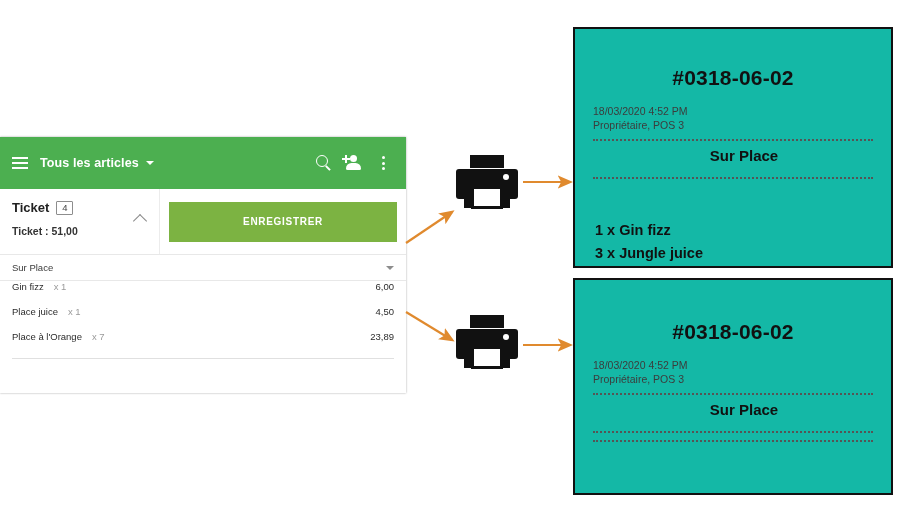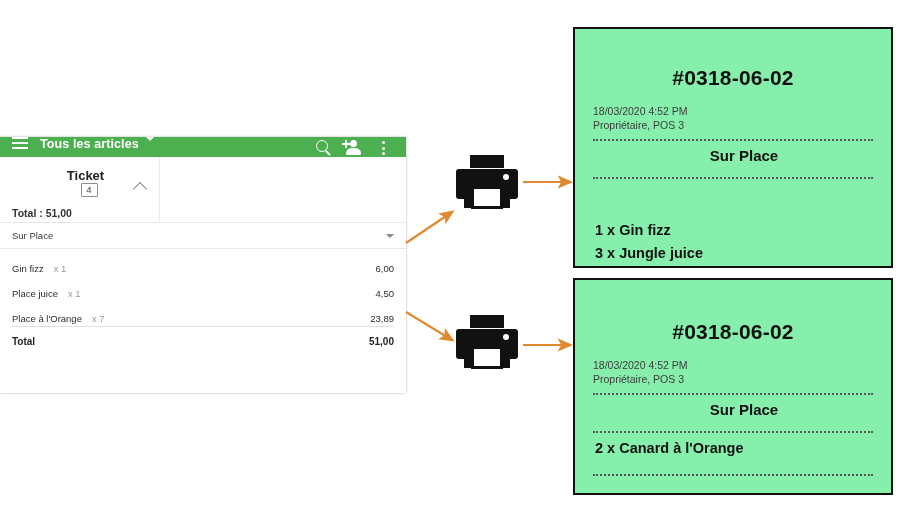"#0318-06-02" .receipt { background: #86efac -> #14b8a6 }
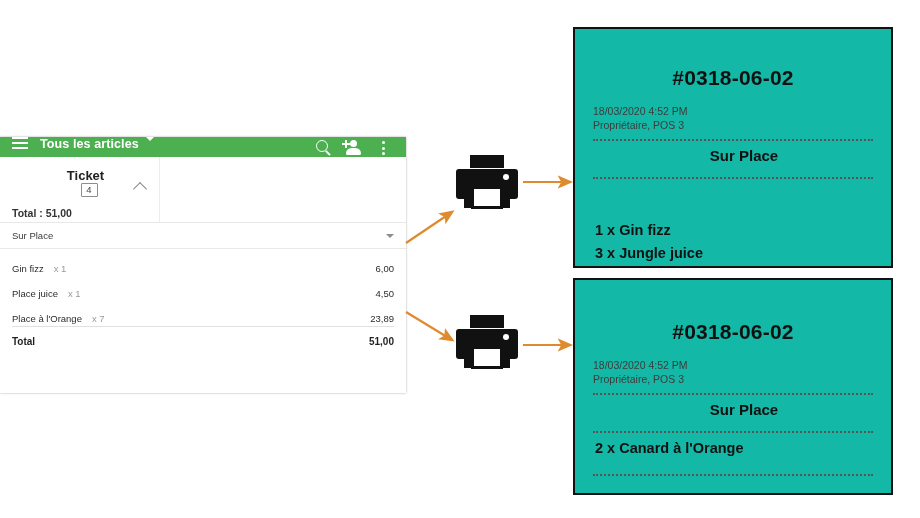"Tous les articles" #app-bar { align-items: none -> center; height: 20px -> 52px }
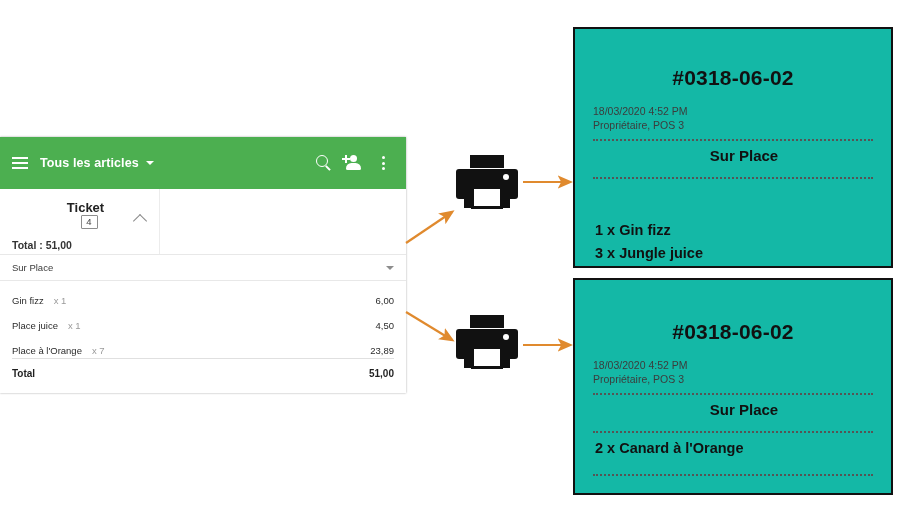"Ticket" #ticket-title-line { flex-direction: column -> none }
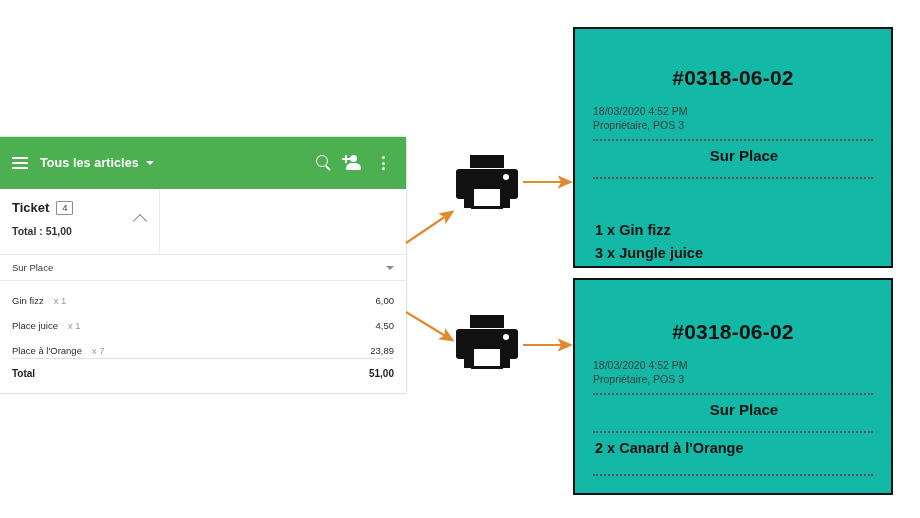"ENREGISTRER" button.pos-btn { html: none -> <button>ENREGISTRER</button> }
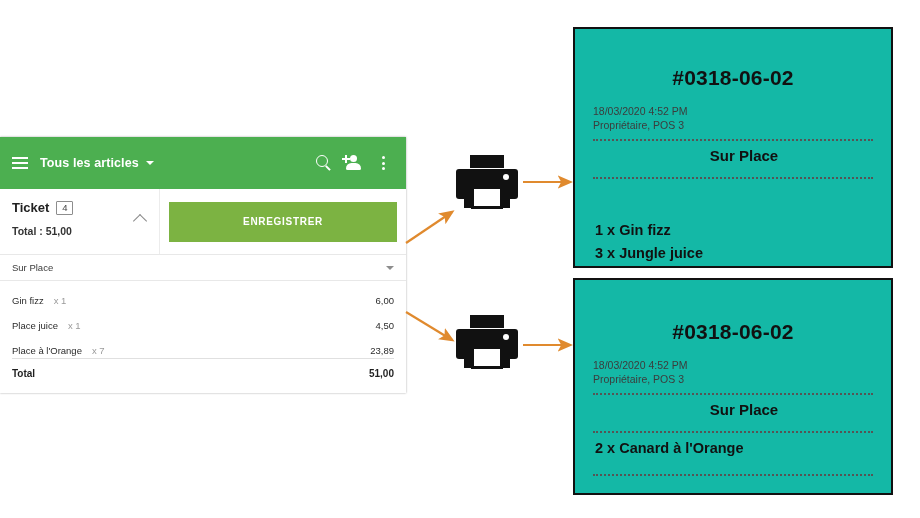"Total :" span { text: Total -> Ticket }
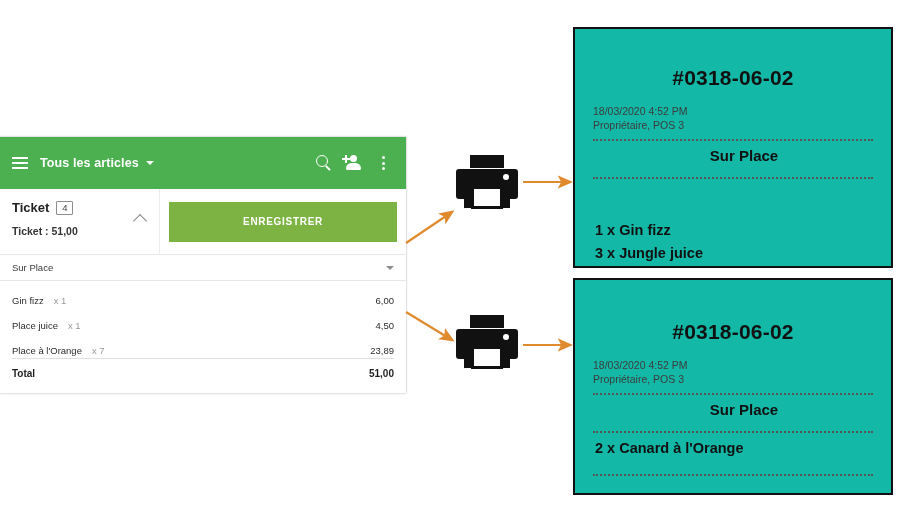"Gin fizz" .pos-item { align-items: flex-end -> flex-start }
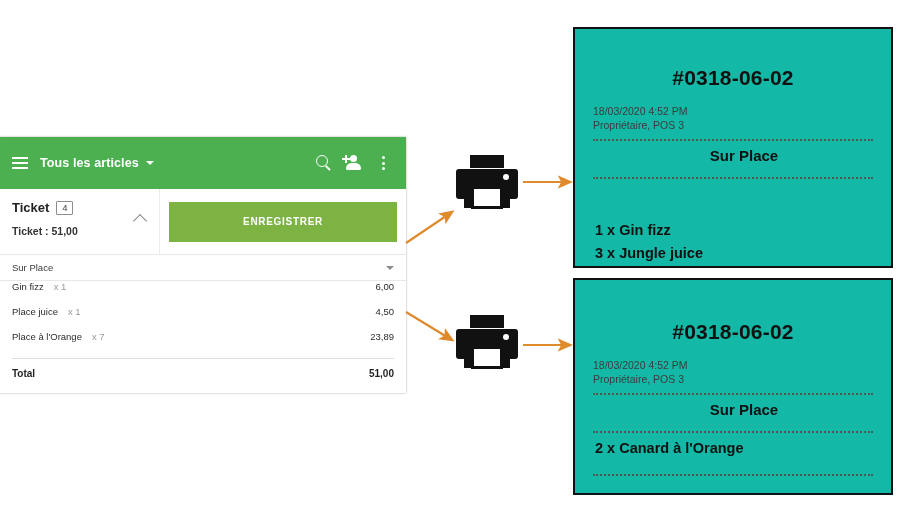"Total" div { html: <div> <span>Total</span> <span>51,00</span> </div> -> none }
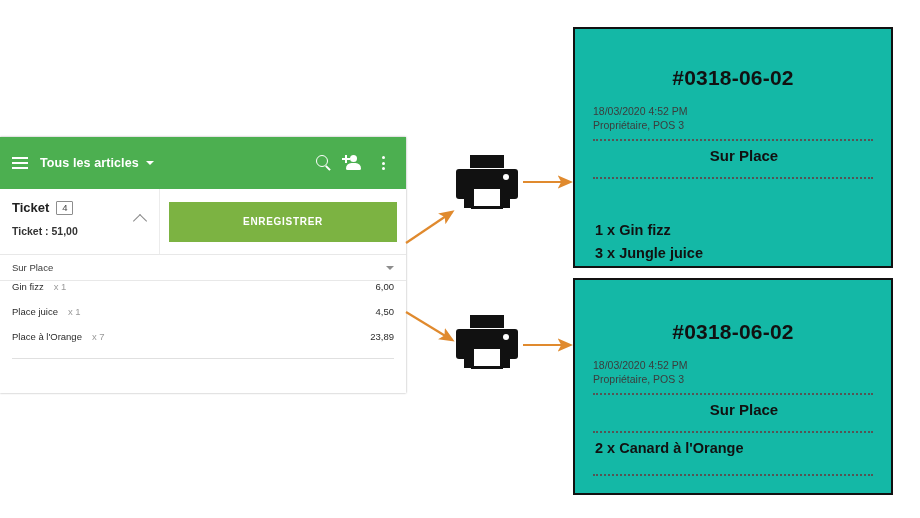"2 x Canard à l'Orange" div.r-items { html: <div> <div>2 x Canard à l'Orange</div> </div> -> none }
